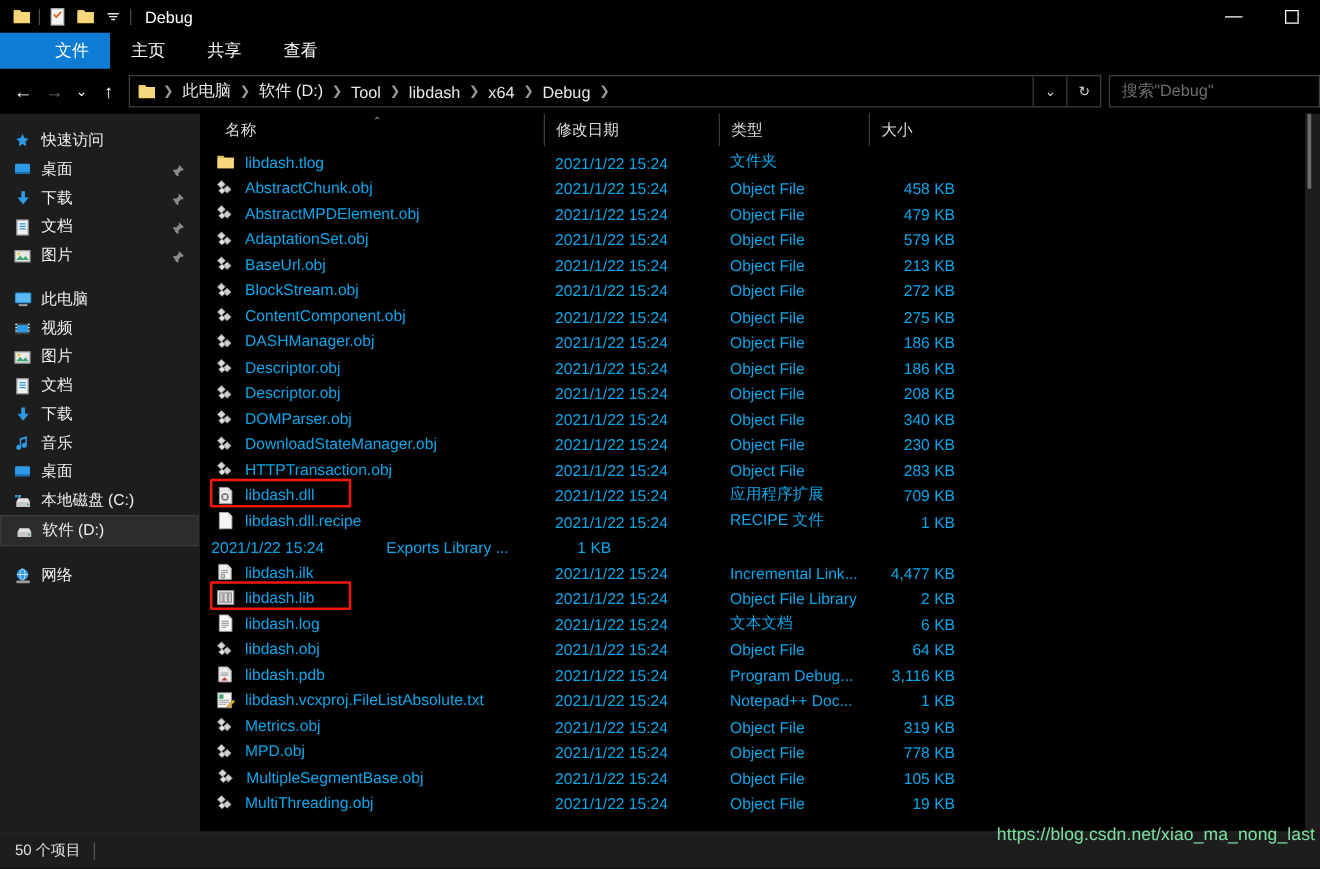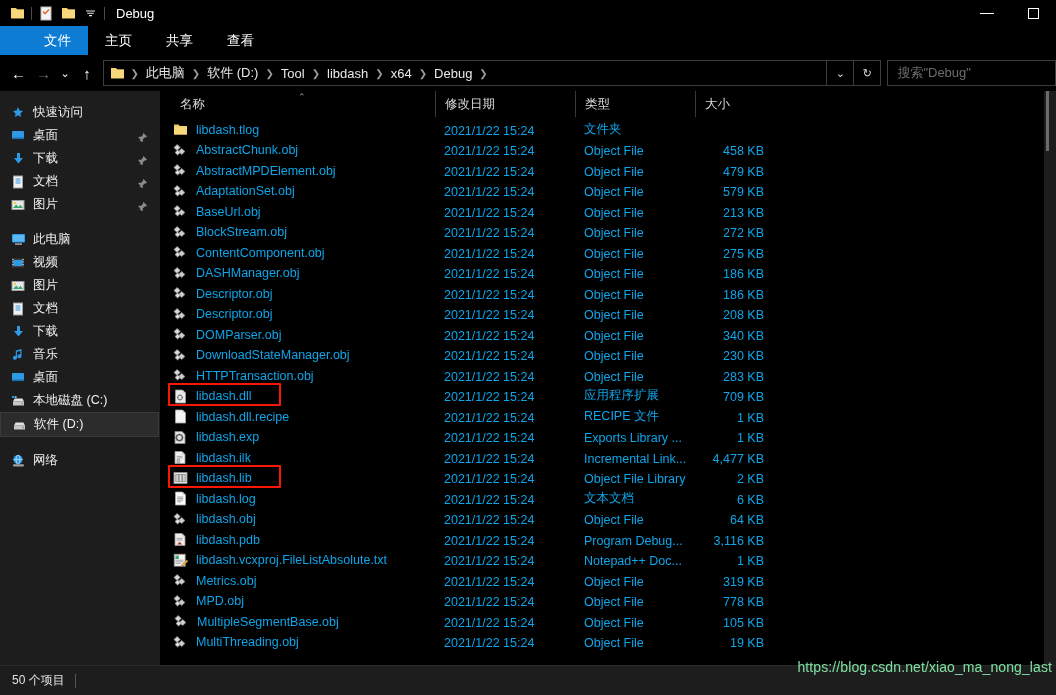"libdash.exp" div.c-name { html: <div> <span> <svg> <path></path> <circle></circle> <path></path> </svg> </span> <span>libdash.exp</span> </div> -> none }
